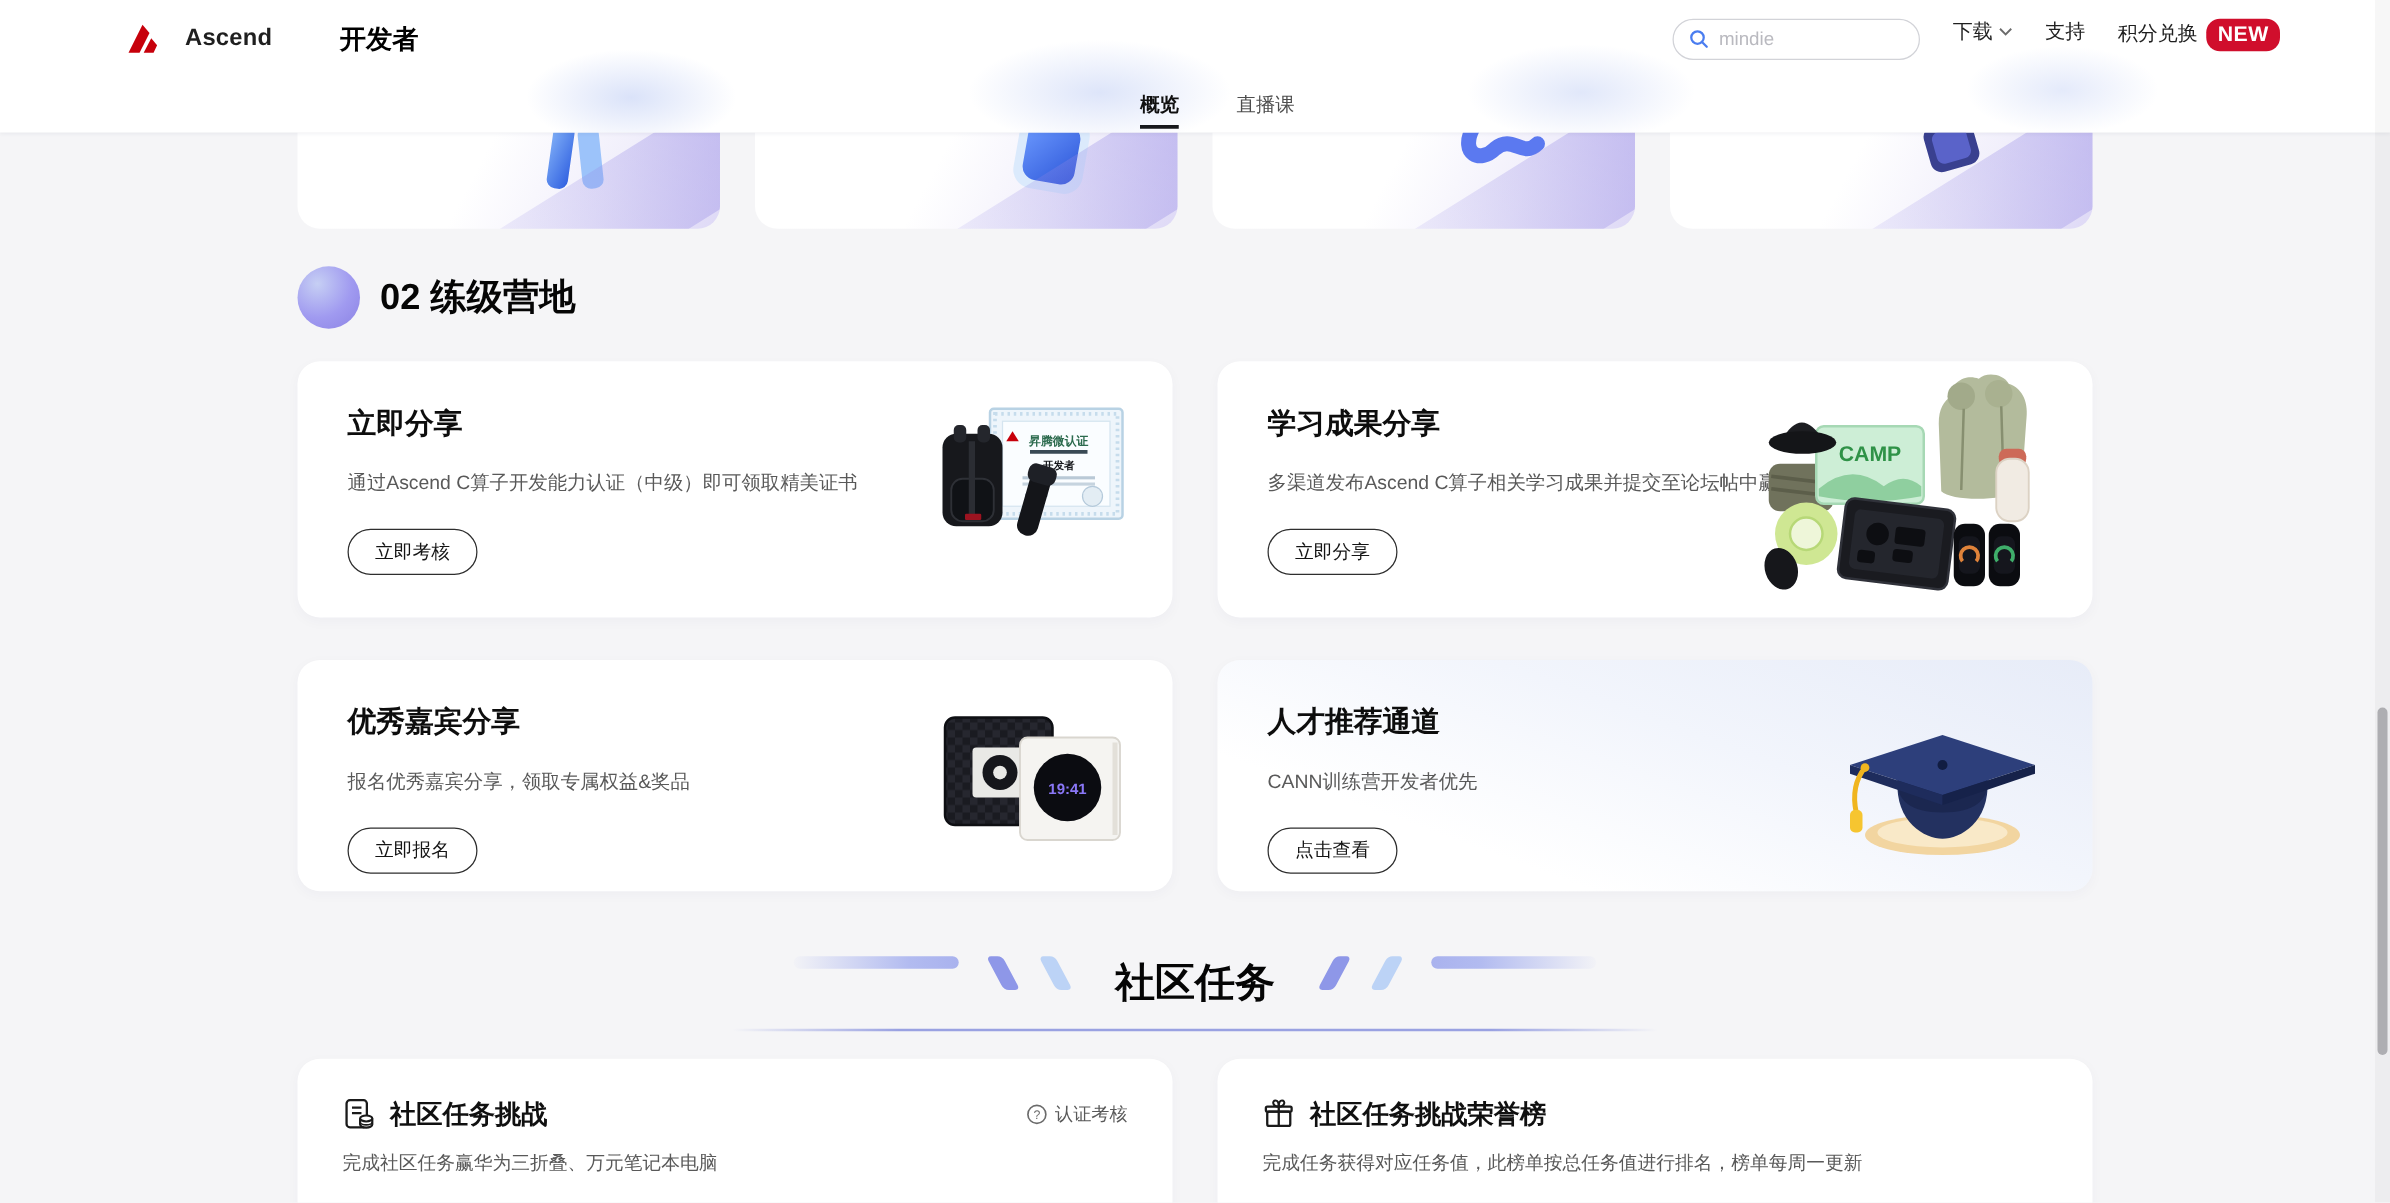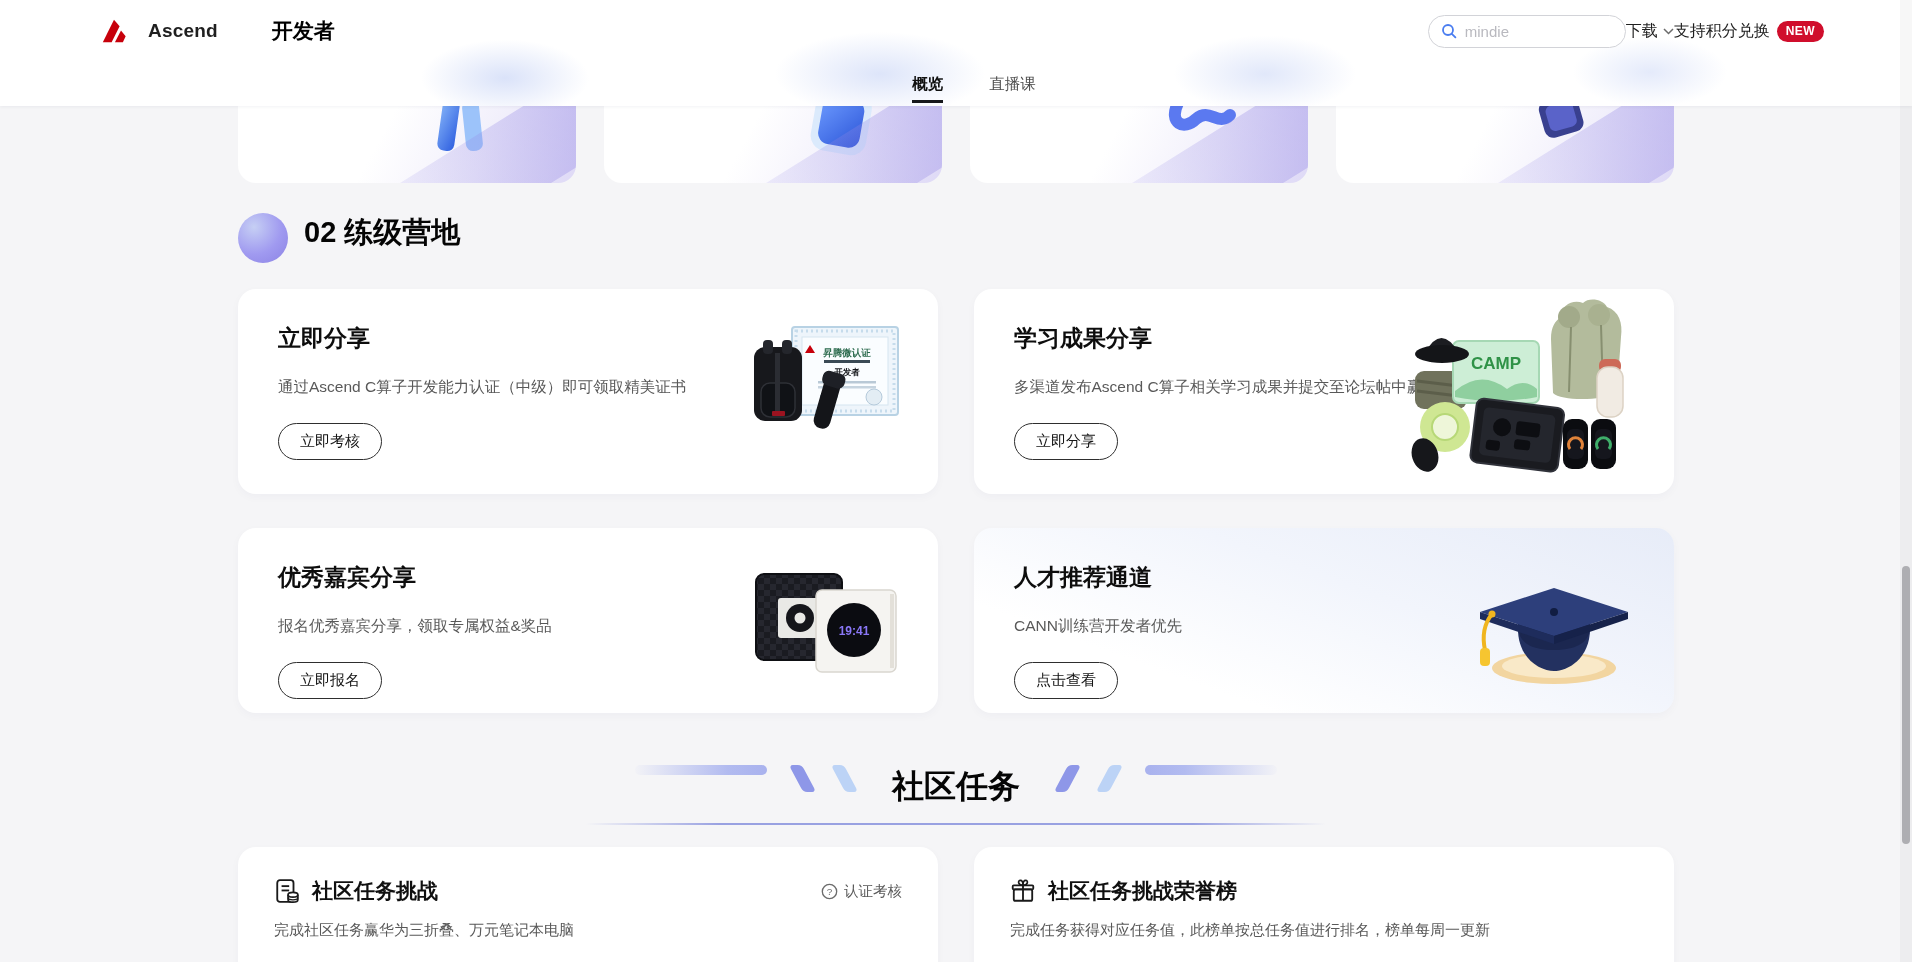"mindie" .nav-right { align-items: center -> flex-start; gap: none -> 26px }
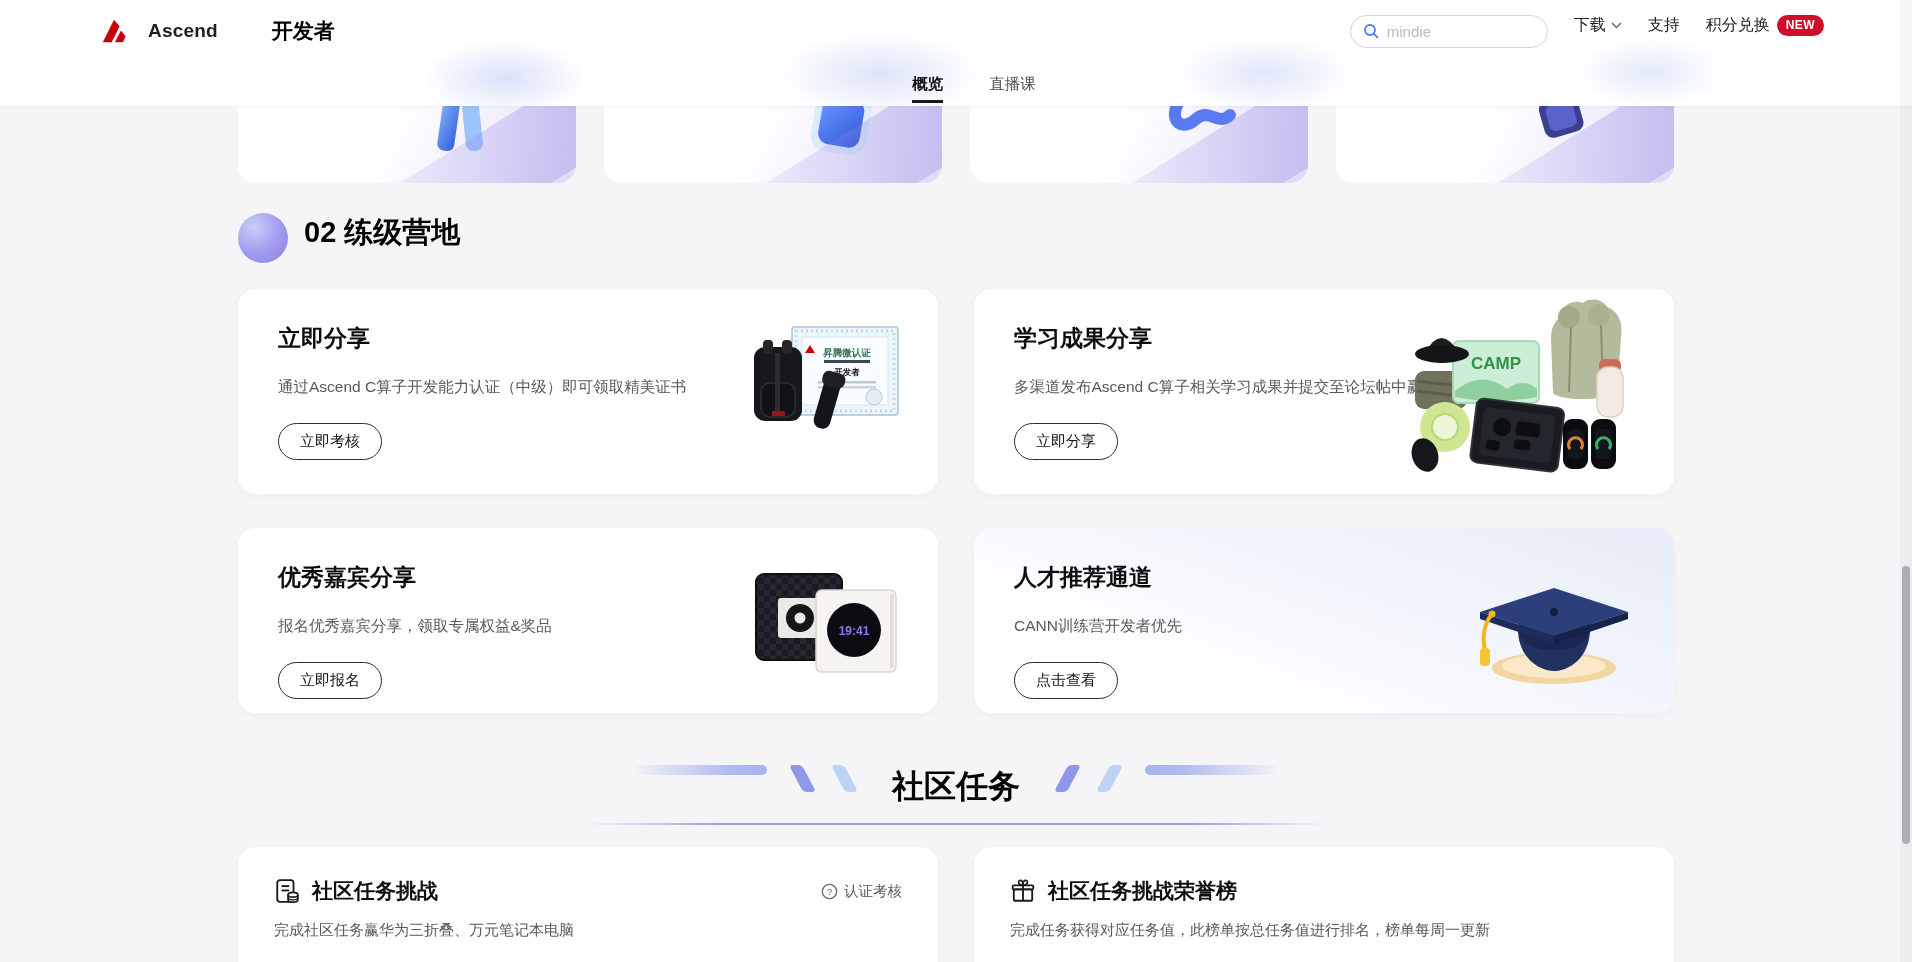"NEW" .badge-new { font-size: 12px -> 17px }
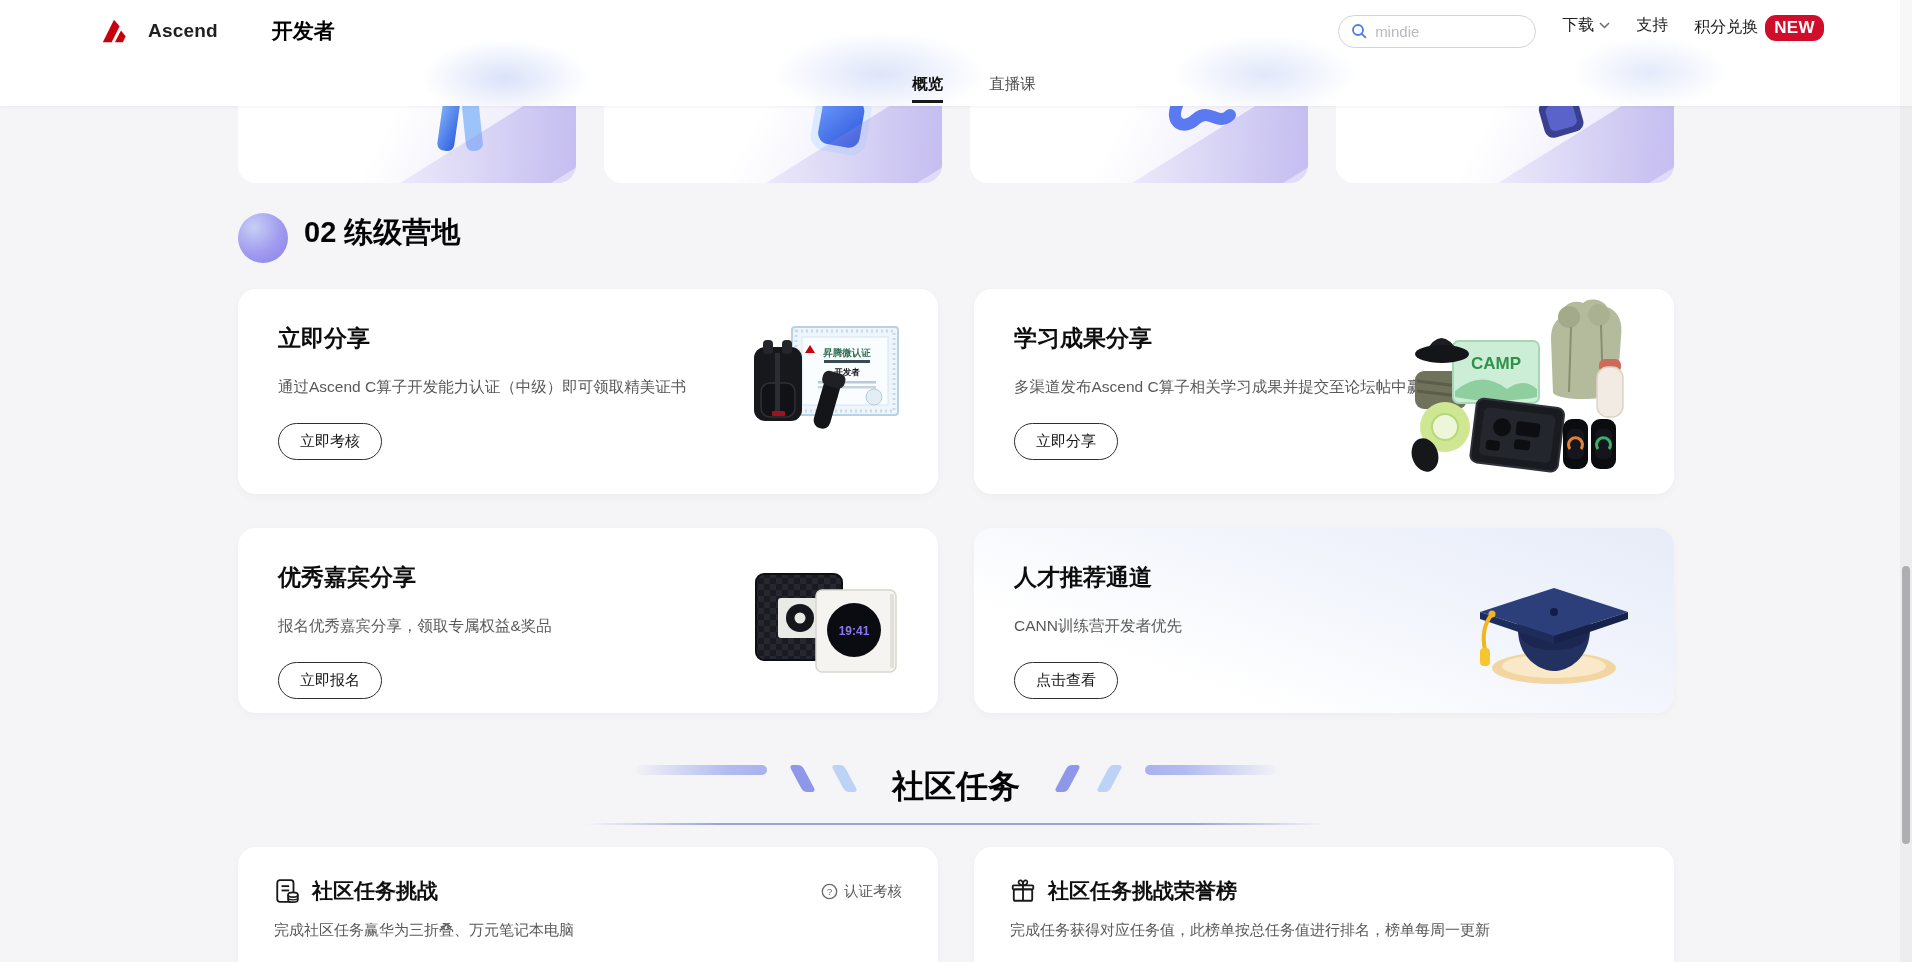"02 练级营地" .camp-head { align-items: flex-start -> center }
